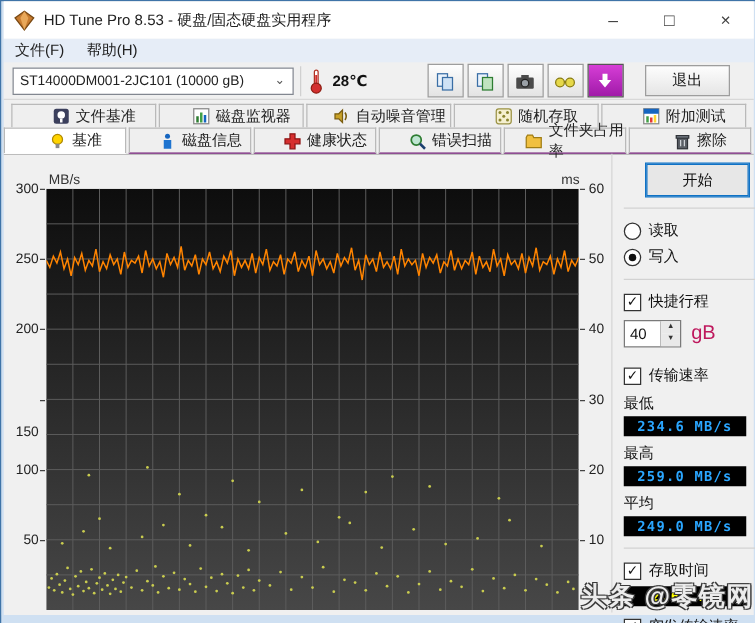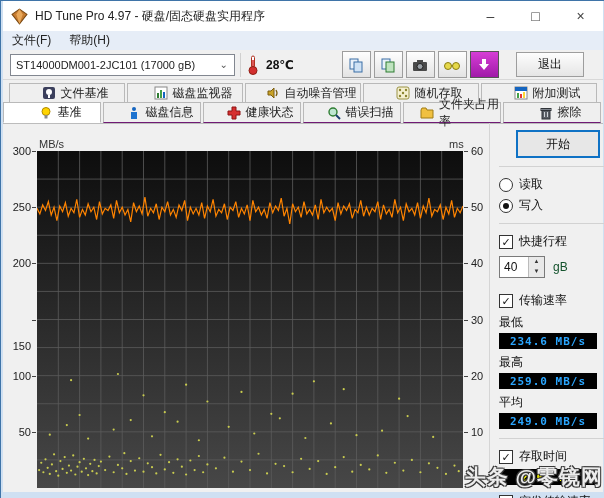"HD Tune Pro 4.97 -" span.title-text { text: 4.97 -> 8.53 }
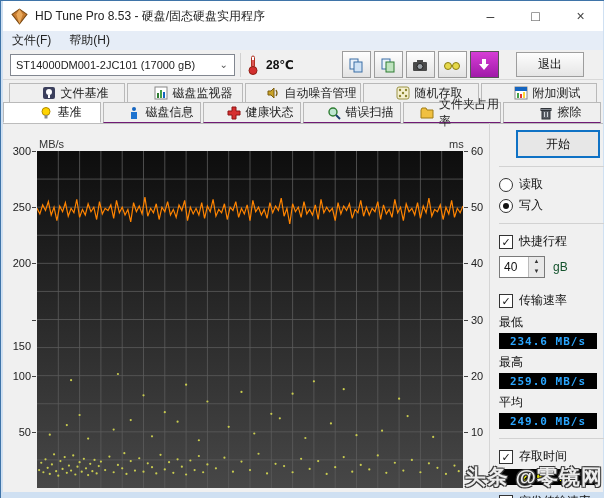"ST14000DM001-2JC101 (17000 gB)" span { text: 17000 -> 10000 }
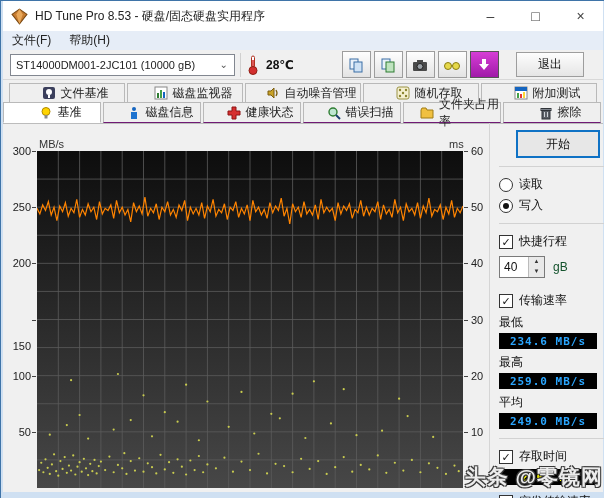"gB" .unit { color: #14532d -> #be185d; font-size: 12px -> 16px }
